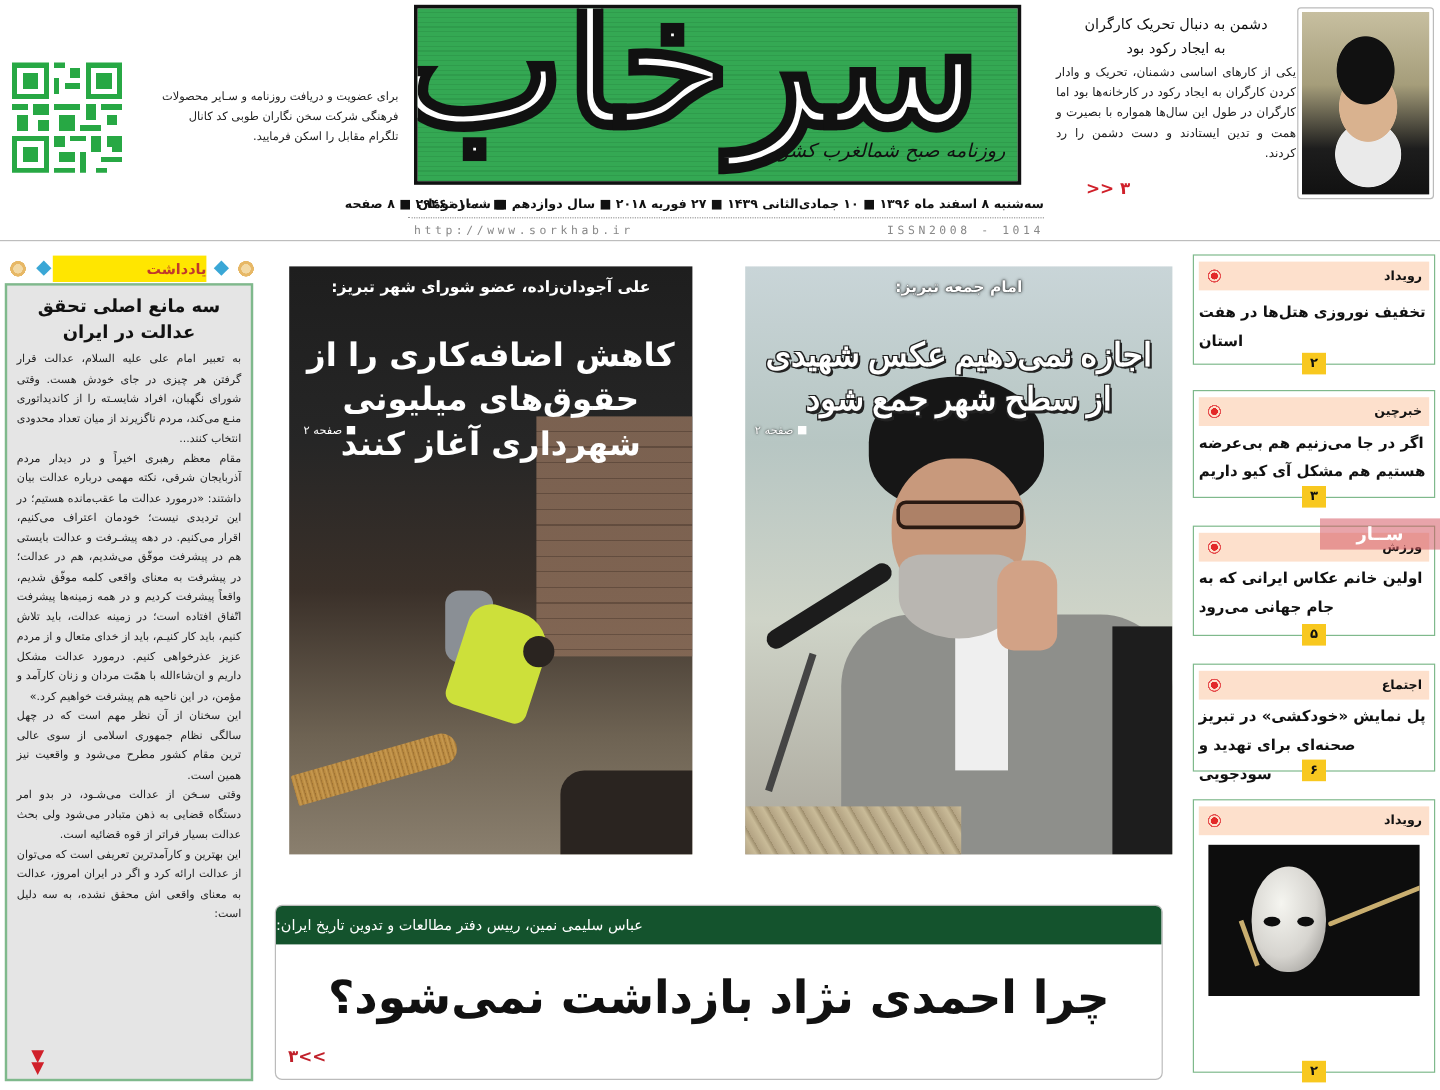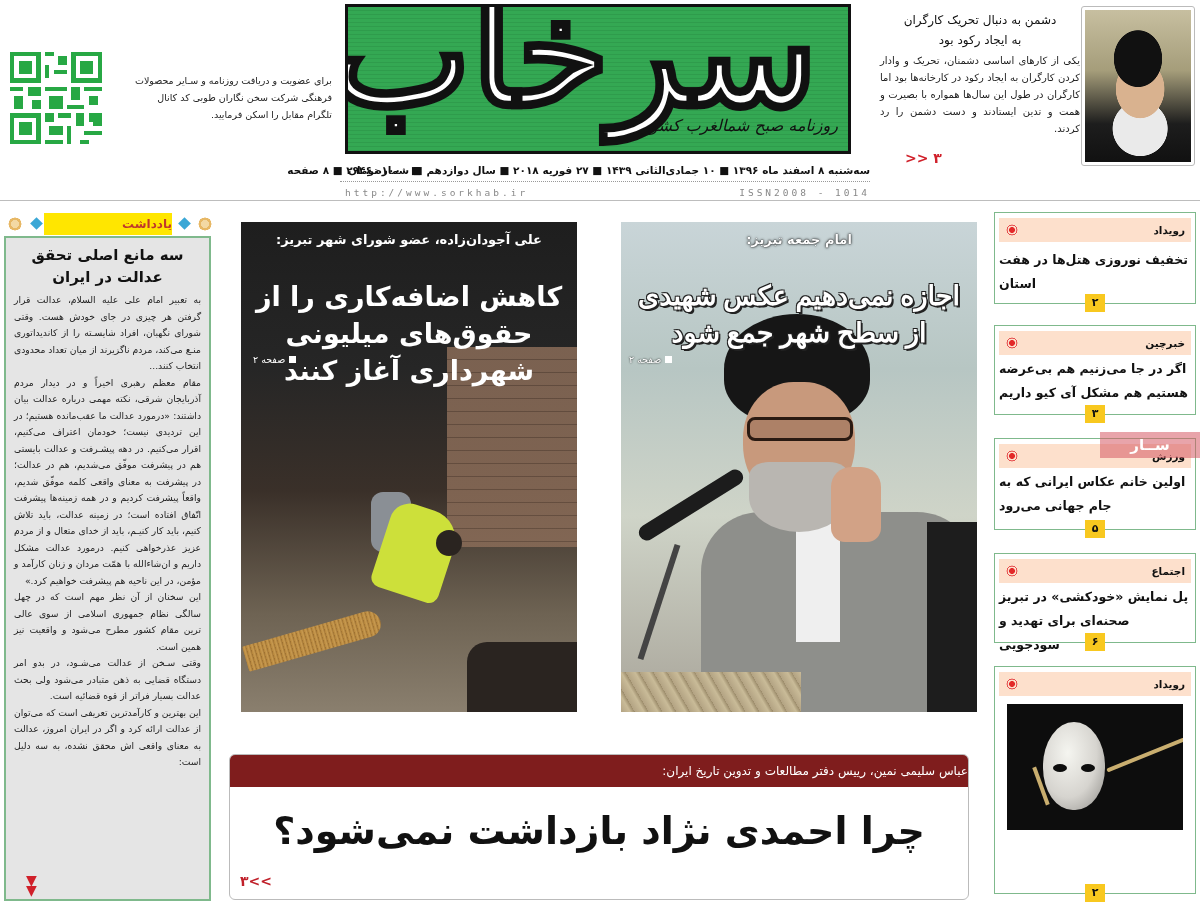"عباس سلیمی نمین، رییس دفتر" .lead-kicker { background: #7f1d1d -> #14532d; padding-left: 12px -> none; text-align: right -> left }
